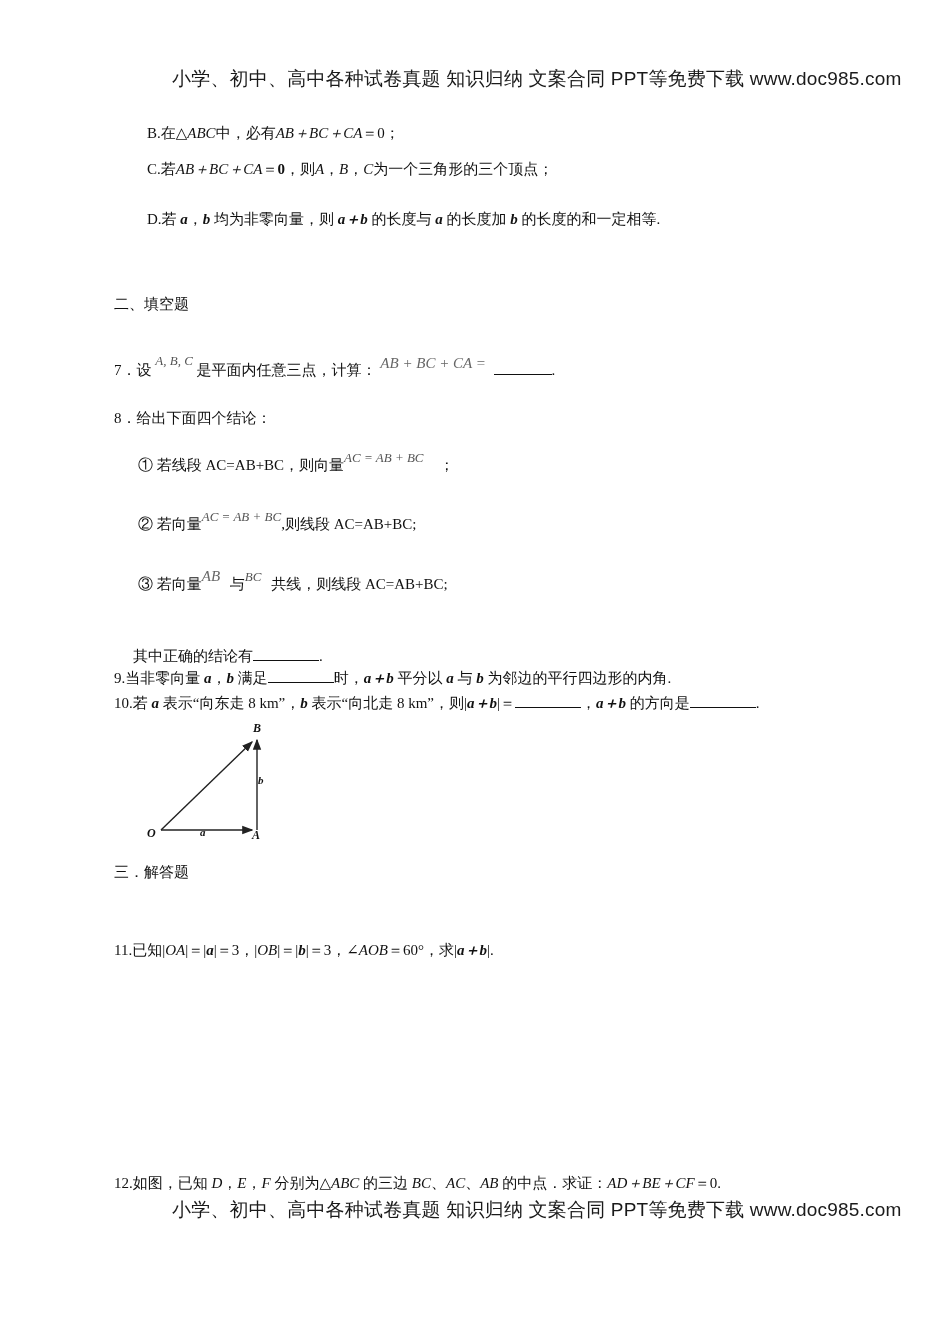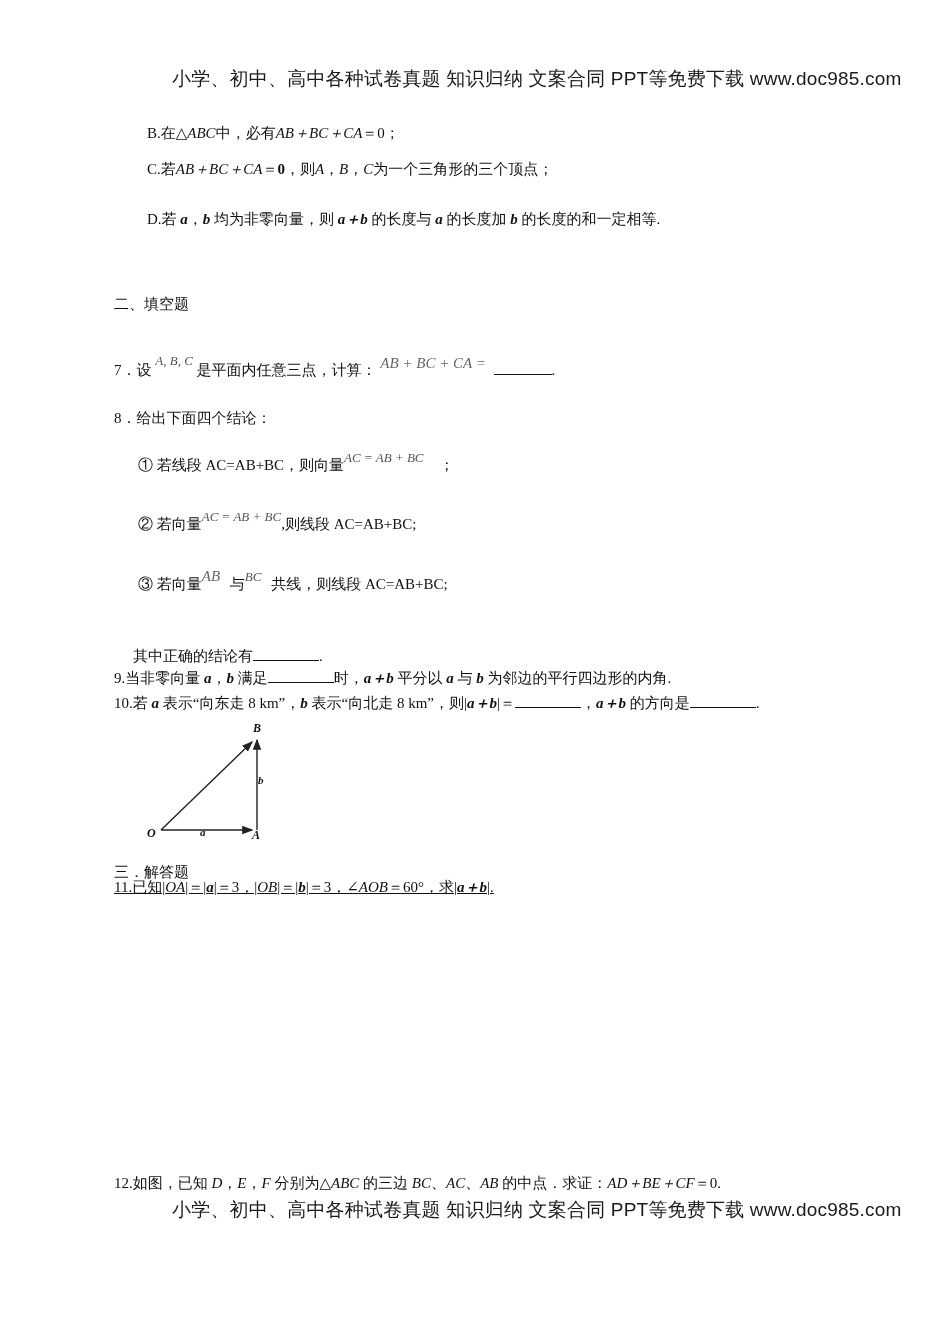"11.已知|OA|＝|a|＝3，|OB|＝|b|＝3，∠AOB＝60°，求|a＋" div.abs { text-decoration: underline -> none; top: 877px -> 940px }
